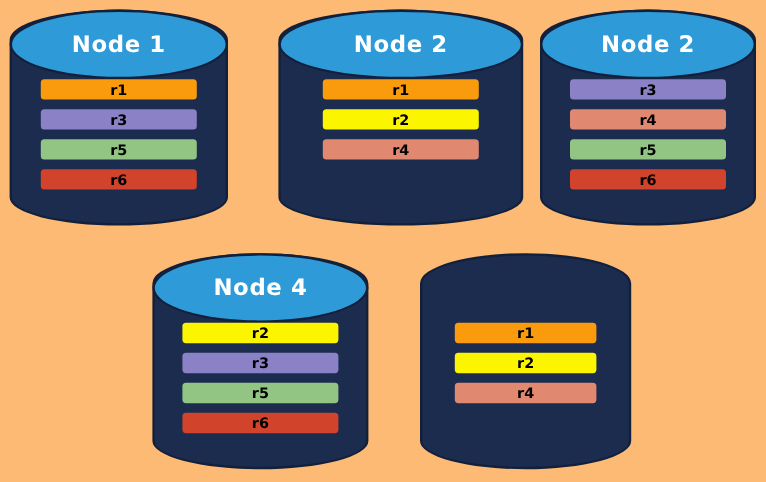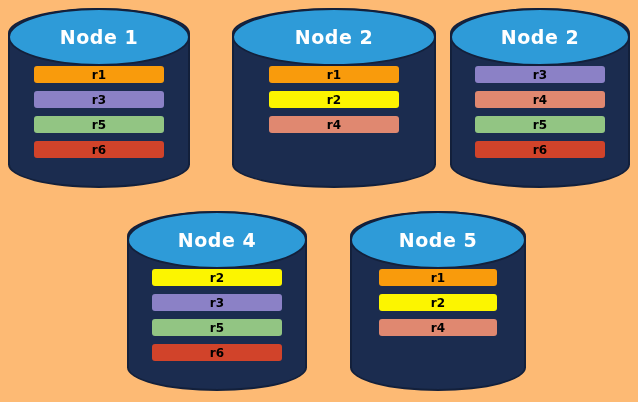"Node 5" div.cyl-top { html: <div> <div>Node 5</div> </div> -> none }
